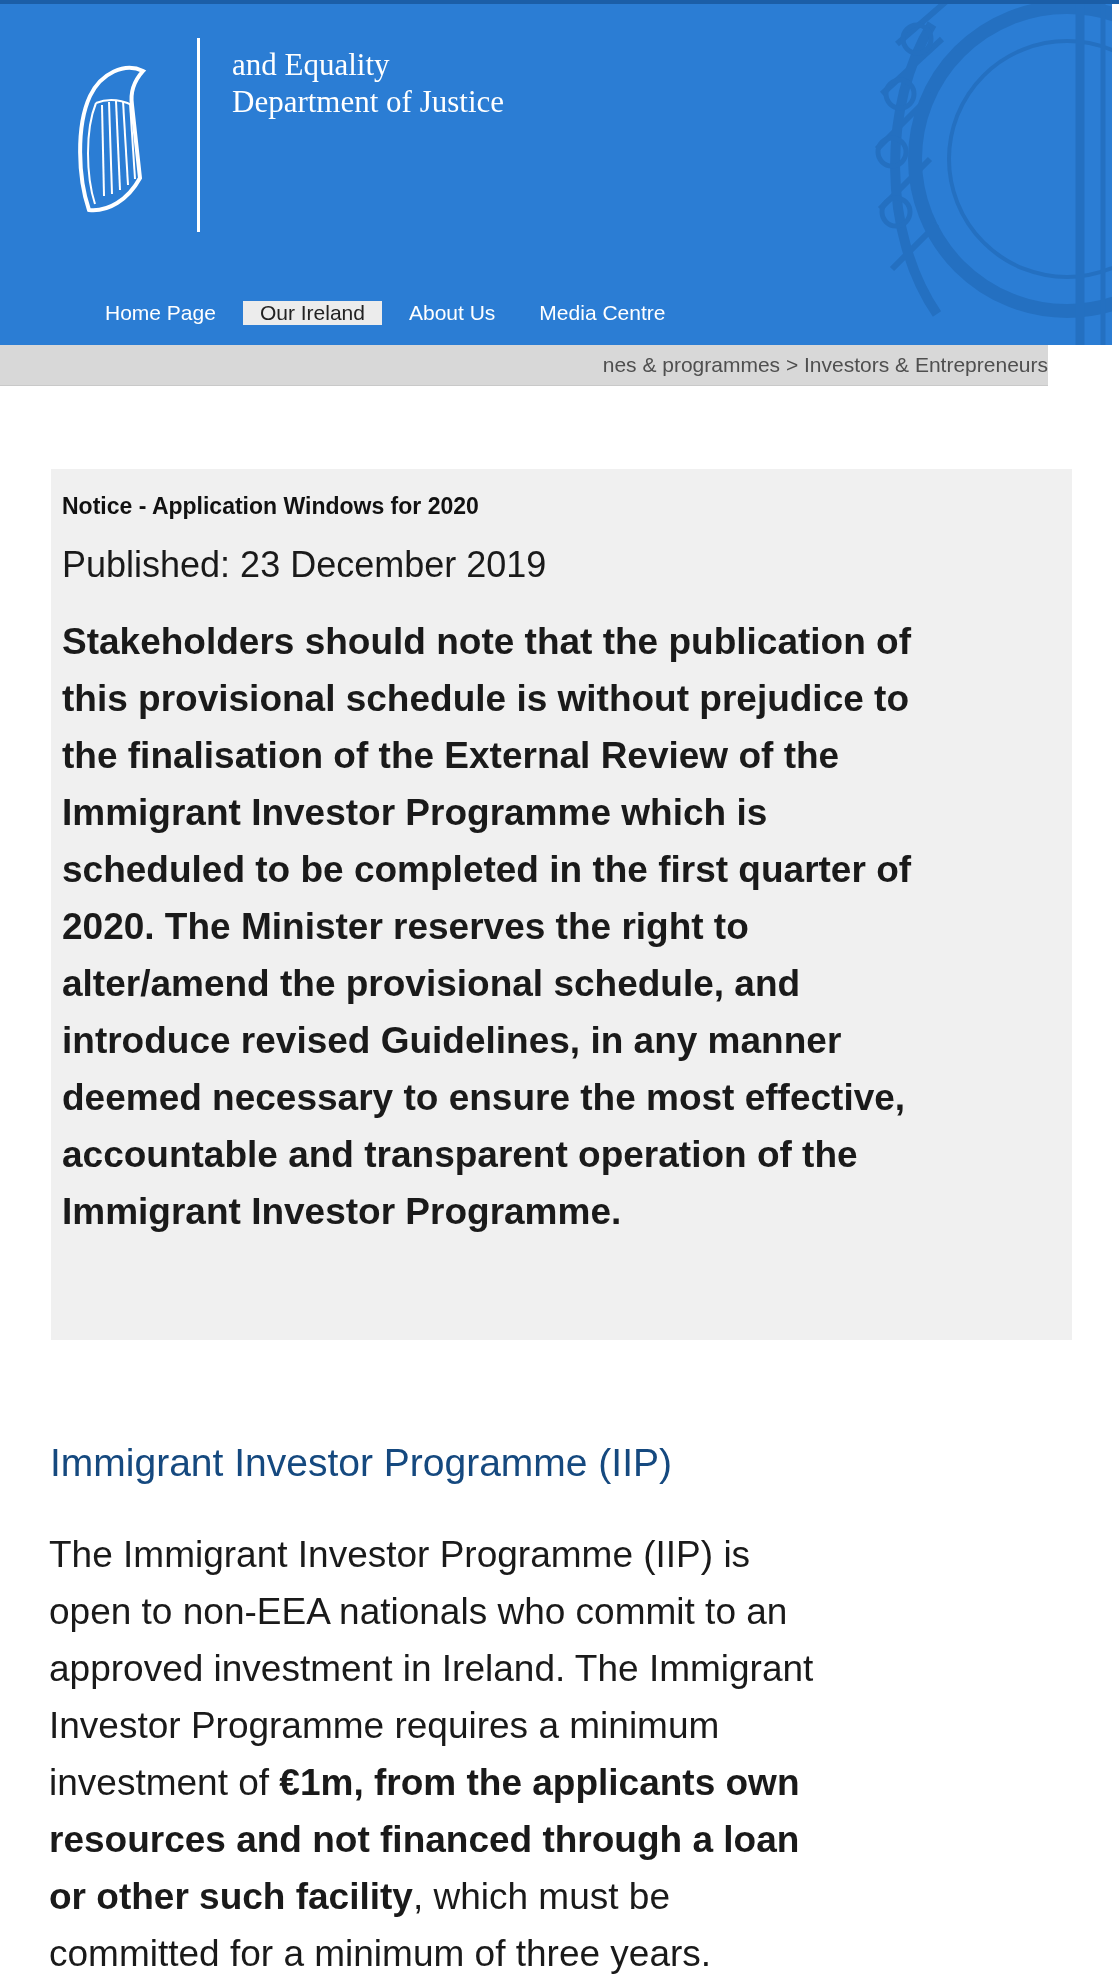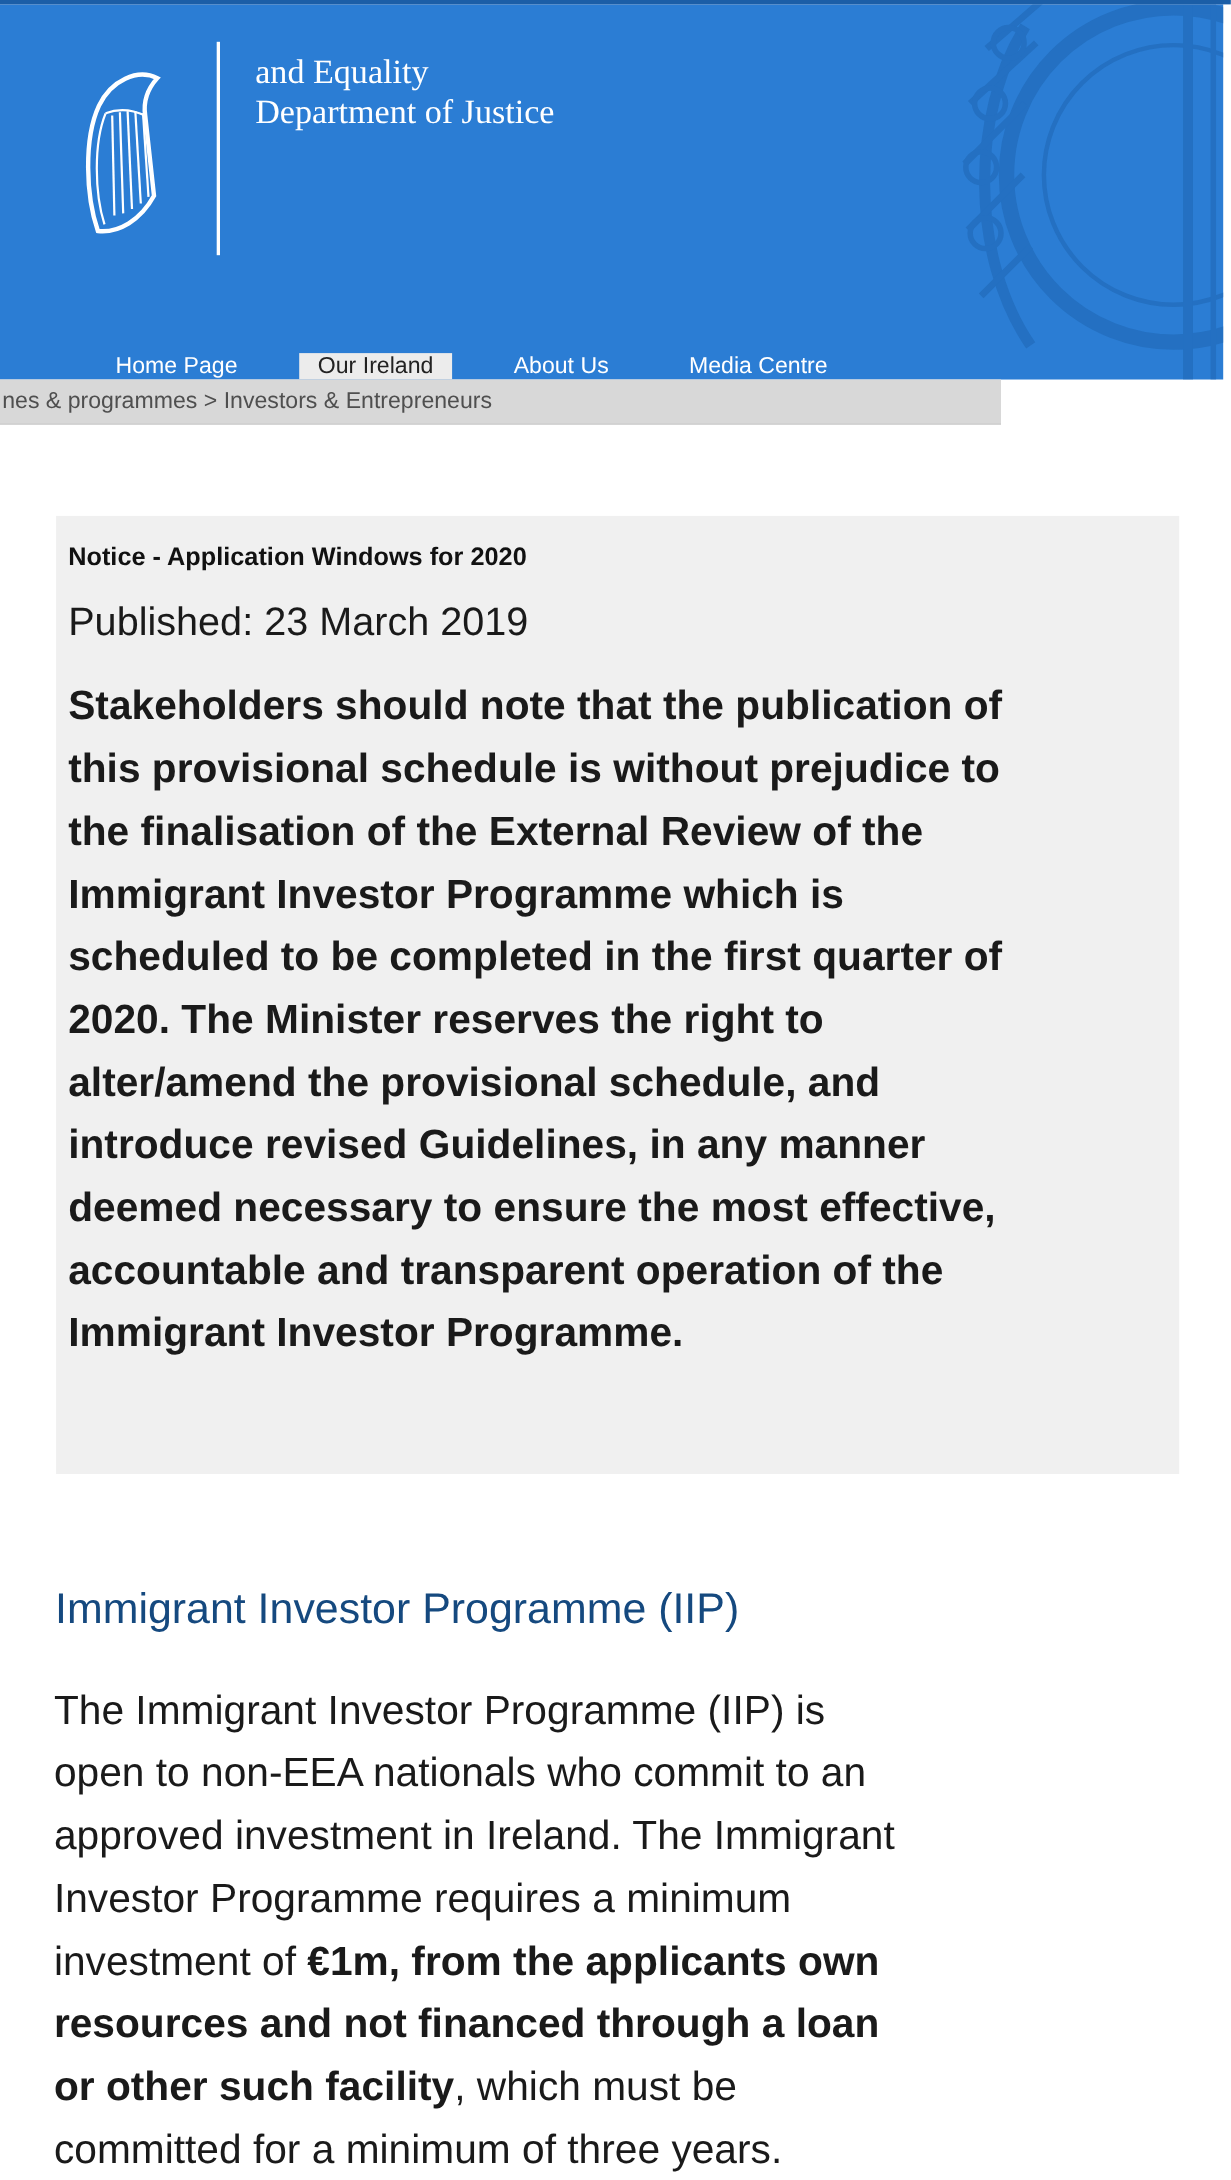"Home Page" .nav { align-items: flex-end -> flex-start; gap: 29px -> none }
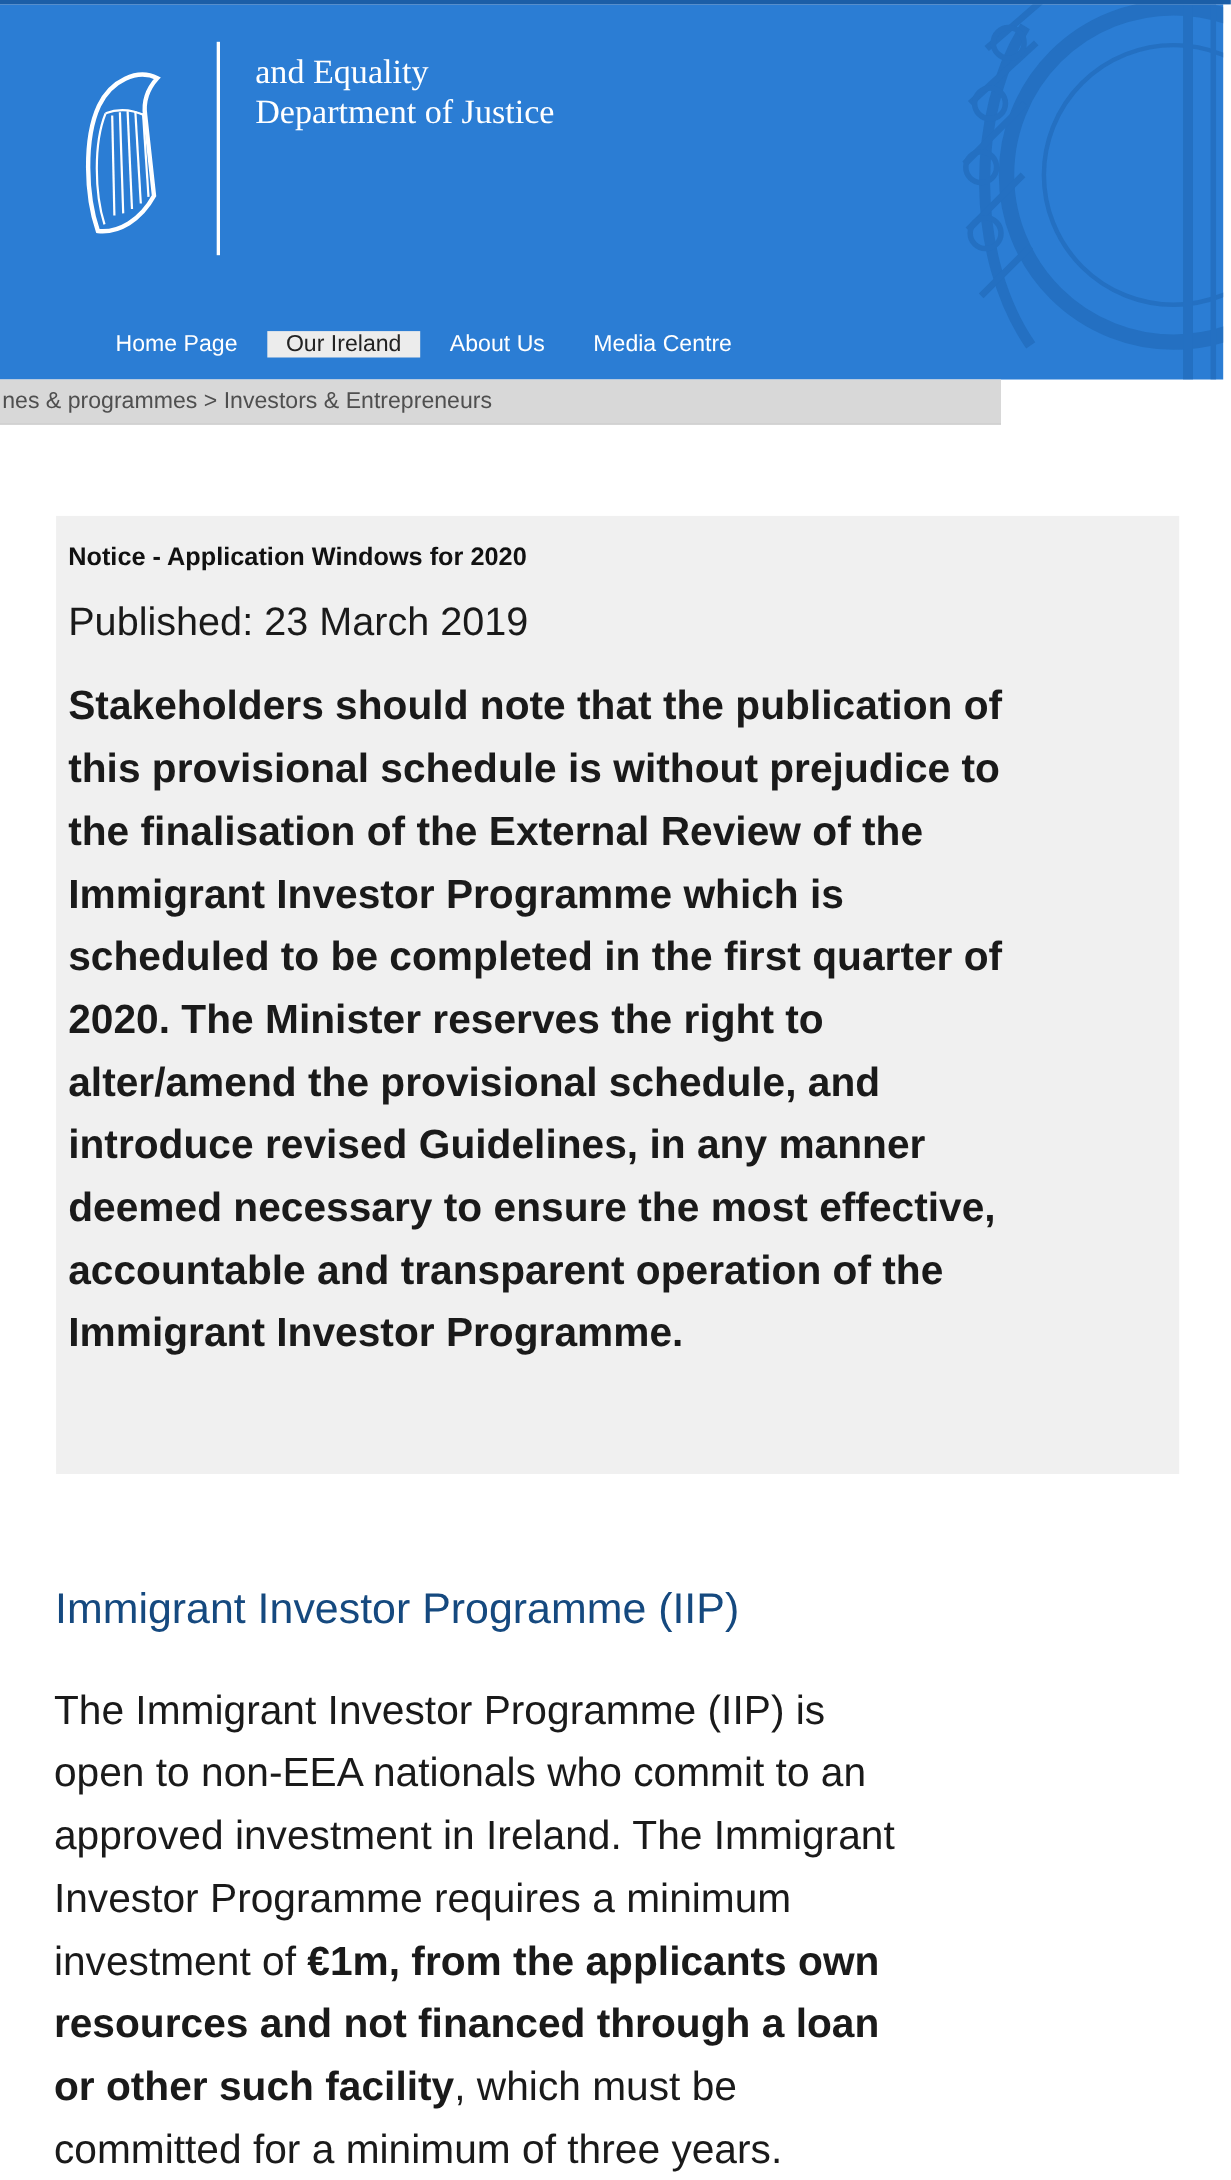"nes & programmes > Investors" .breadcrumb-bar { justify-content: none -> flex-end; width: 910px -> 1048px }
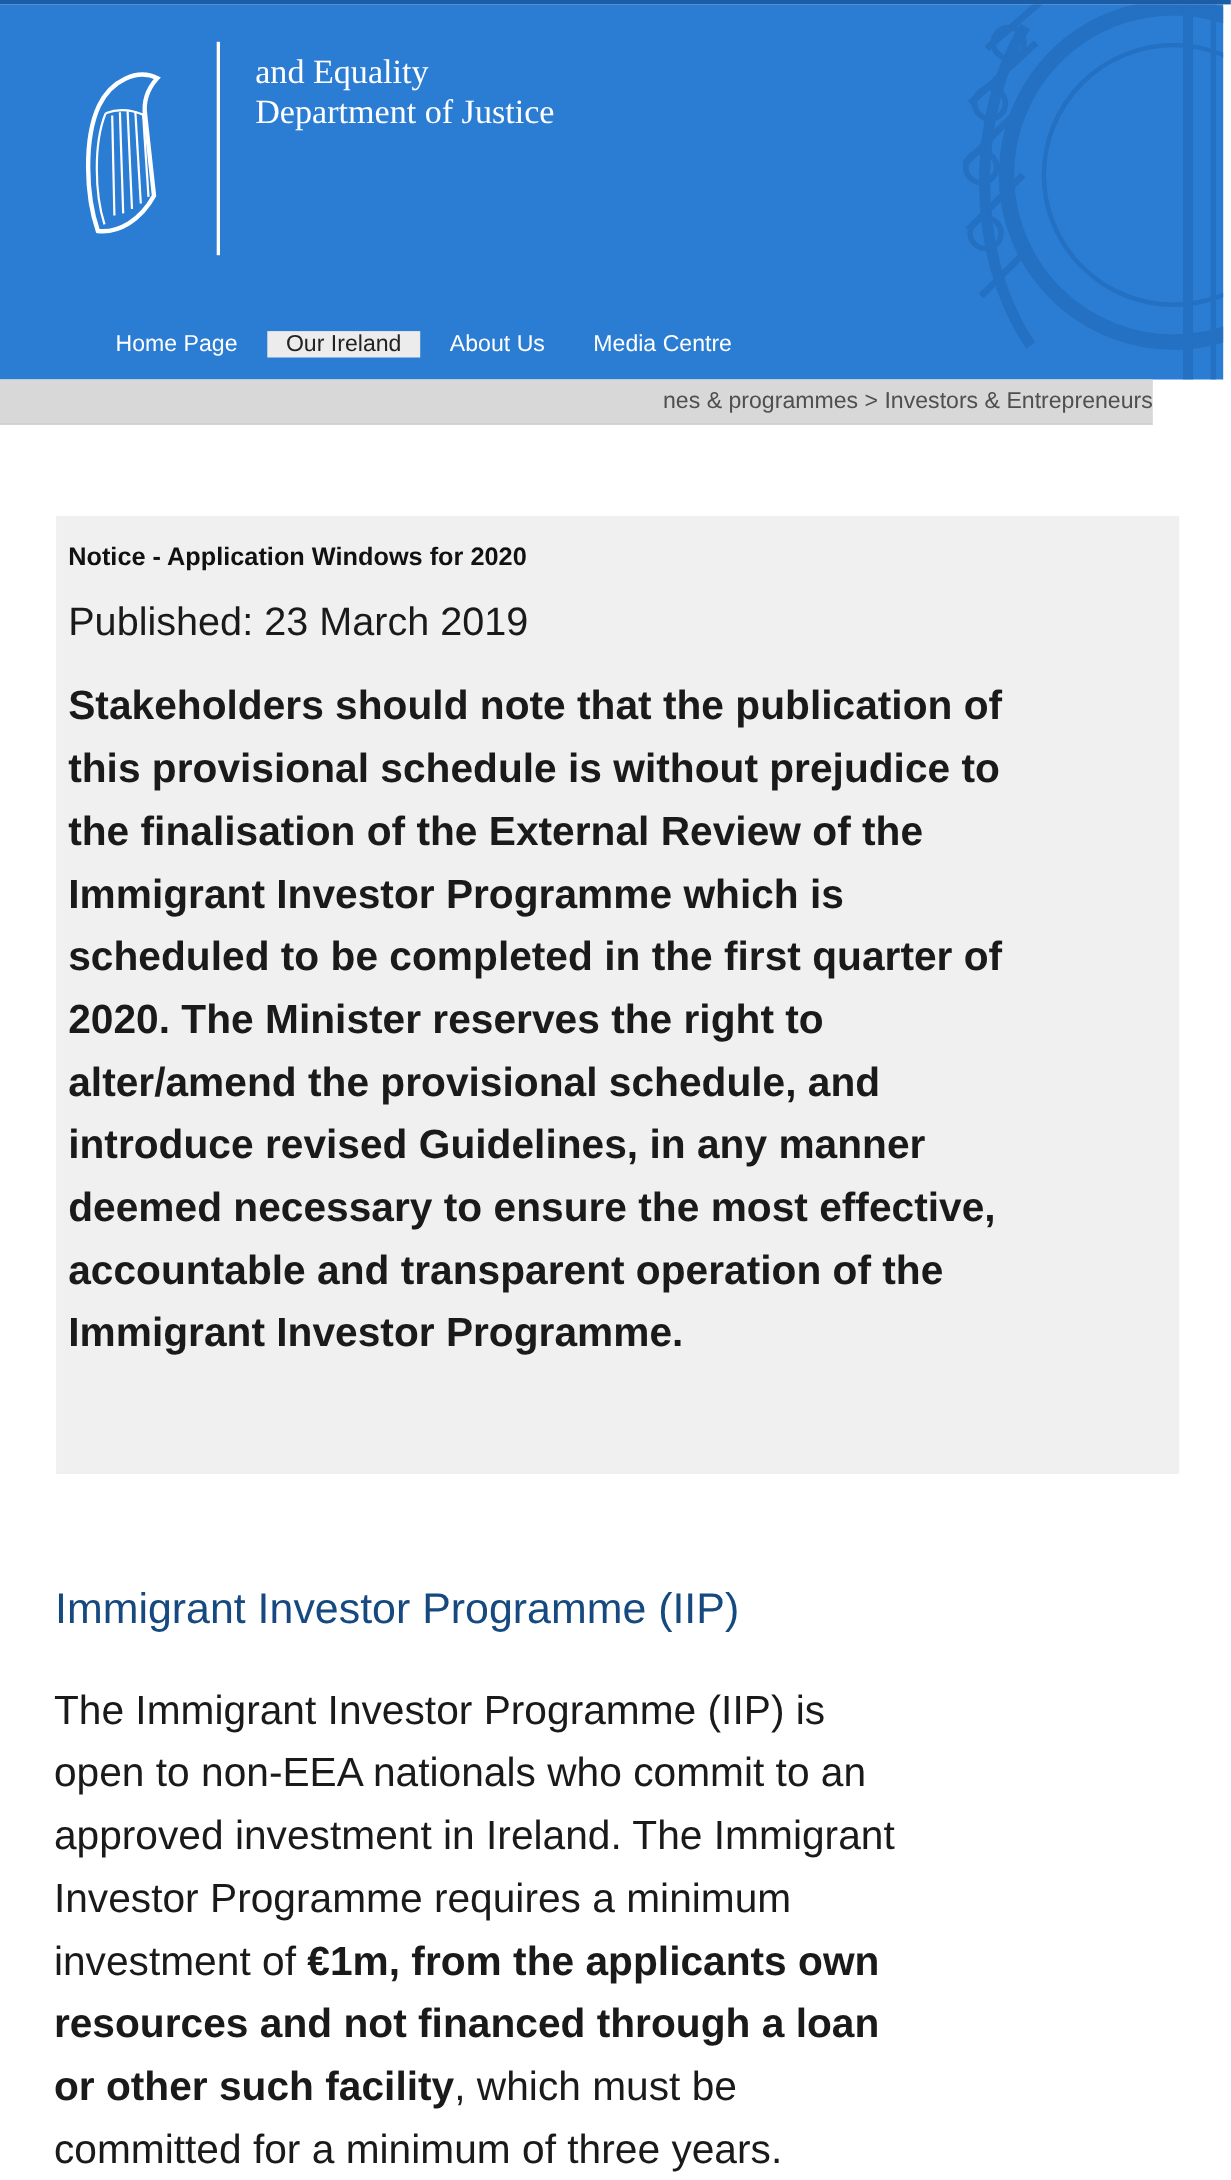"Published: 23 March 2019" p.notice-published { text: March -> December }
